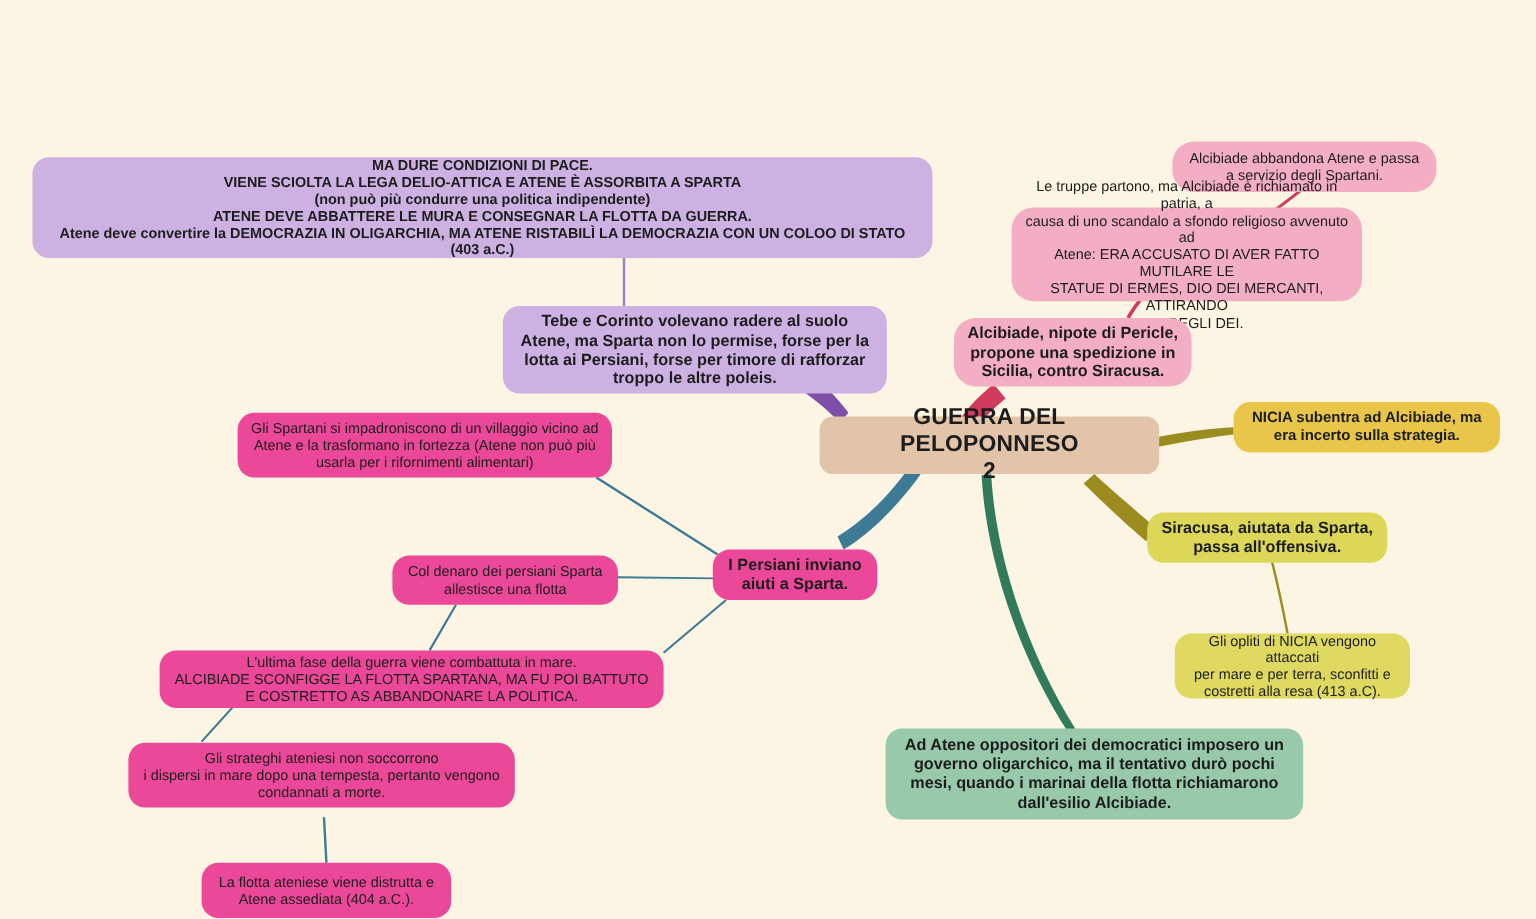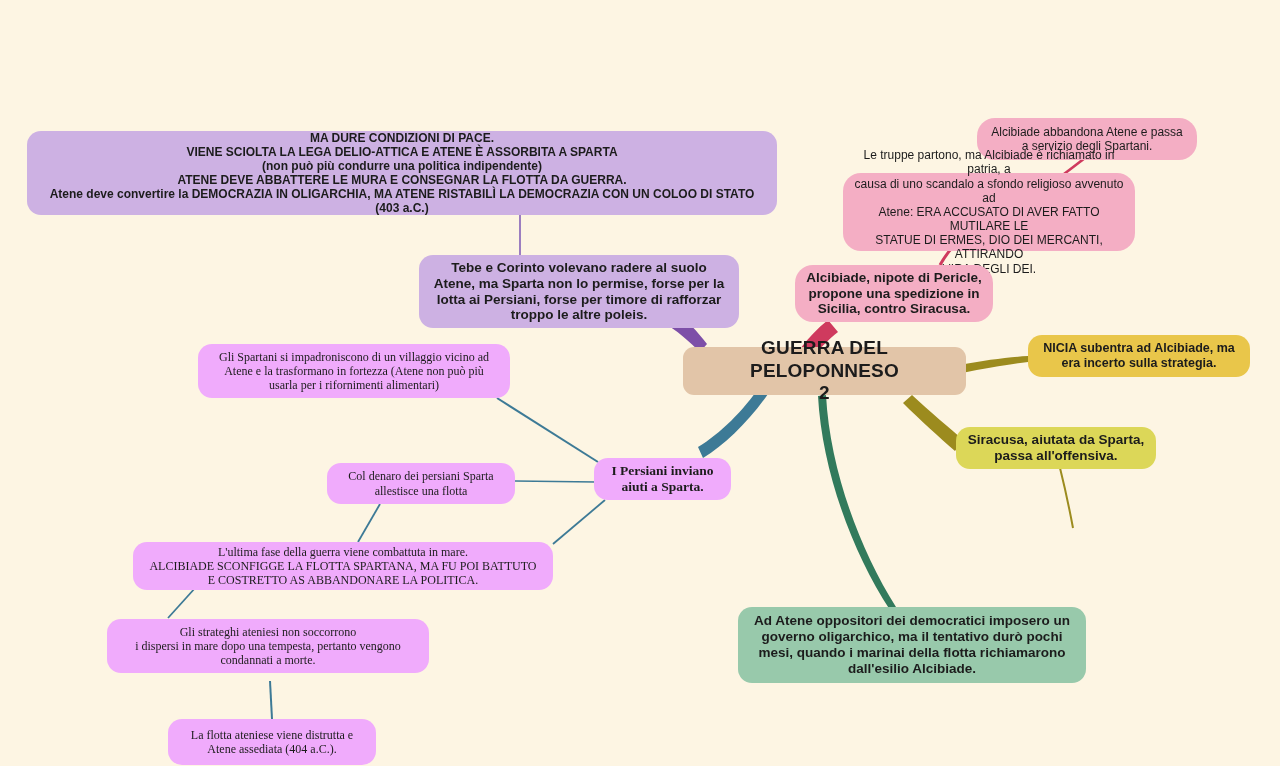"Gli Spartani si impadroniscono di" .node.blue { background: #f0abfc -> #ec4899; font-family: Liberation Serif, serif -> none }
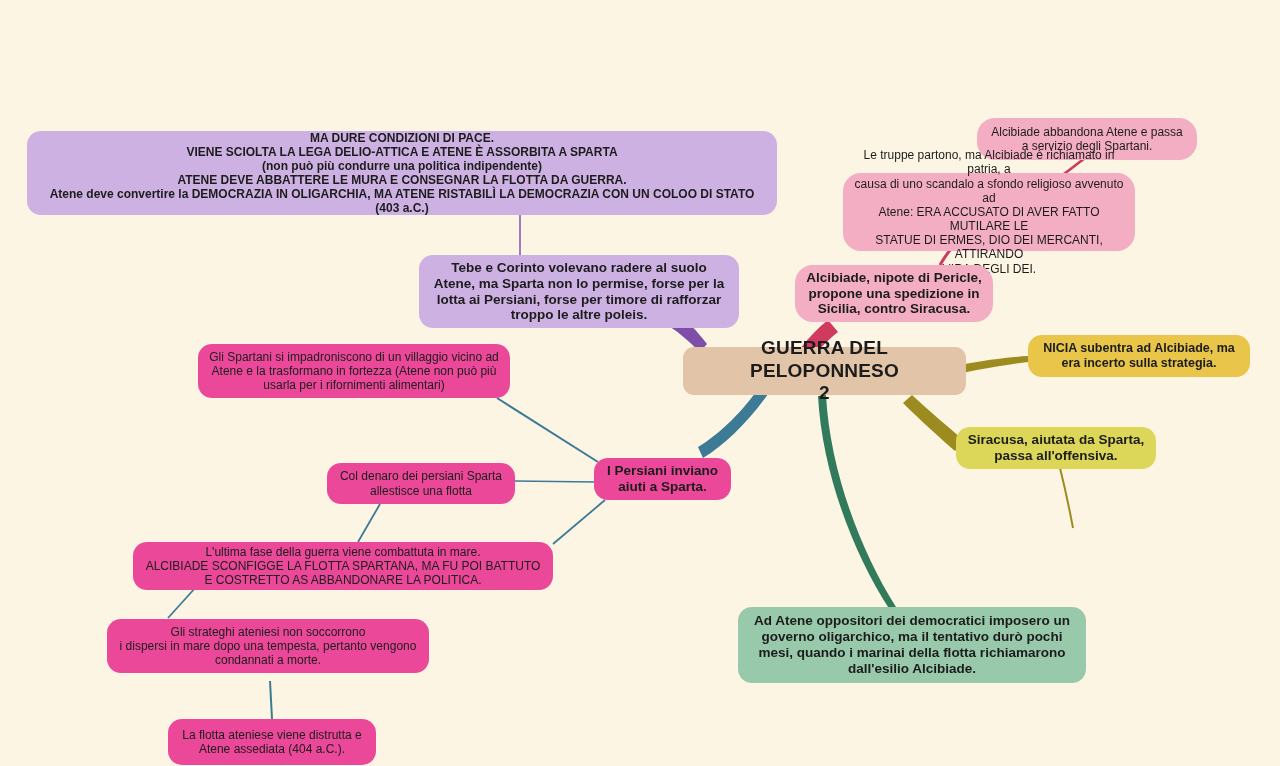"Gli opliti di NICIA vengono" div.node { html: none -> <div>Gli opliti di NICIA vengono attaccati per mare e per terra, sconfitti e costretti alla resa (413 a.C).</div> }
